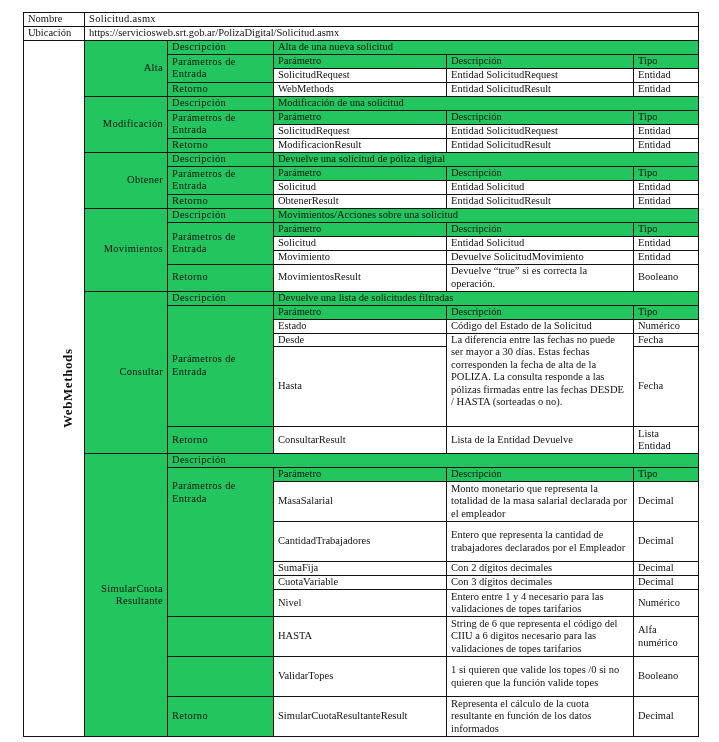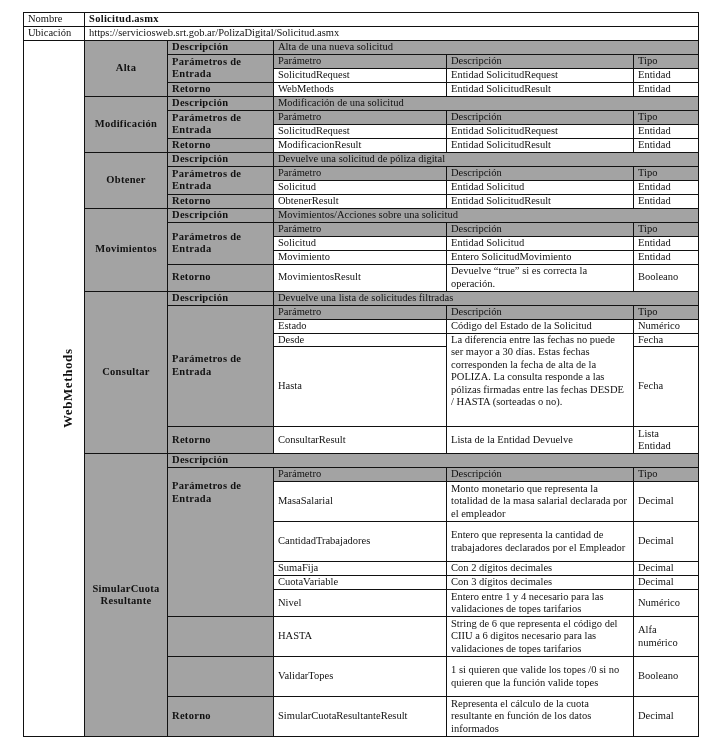"Solicitud.asmx" .b { font-weight: bold -> normal }
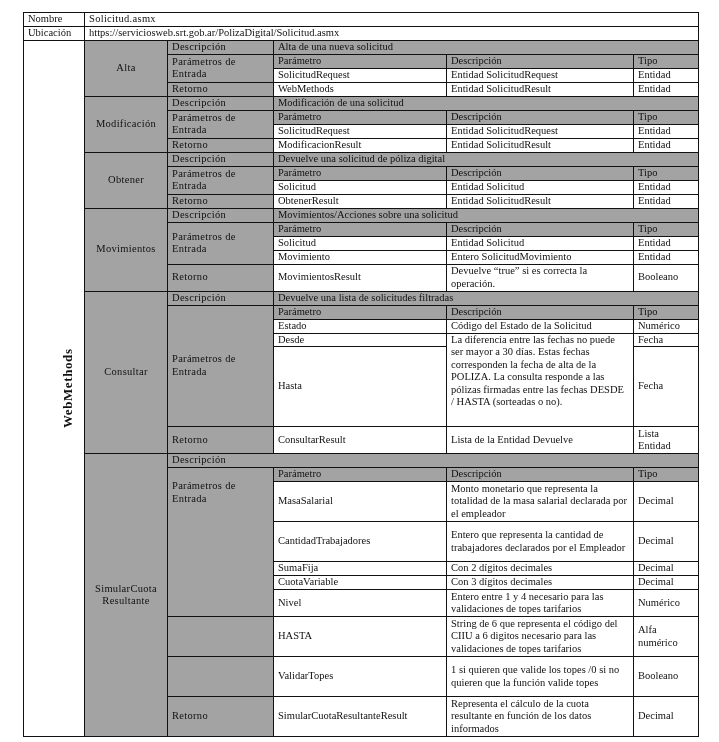"Descripción" .g { background: #a3a3a3 -> #22c55e }
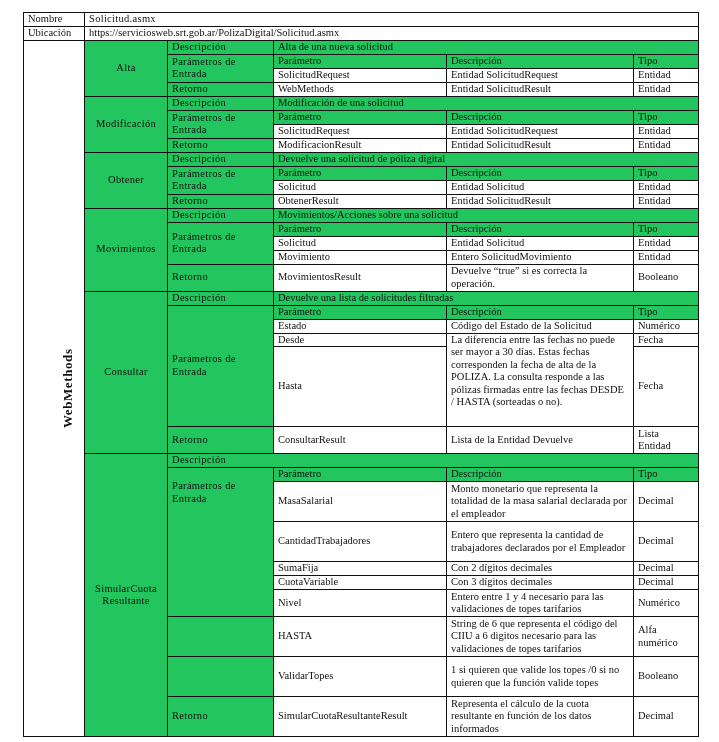"Alta" .c { text-align: center -> right }
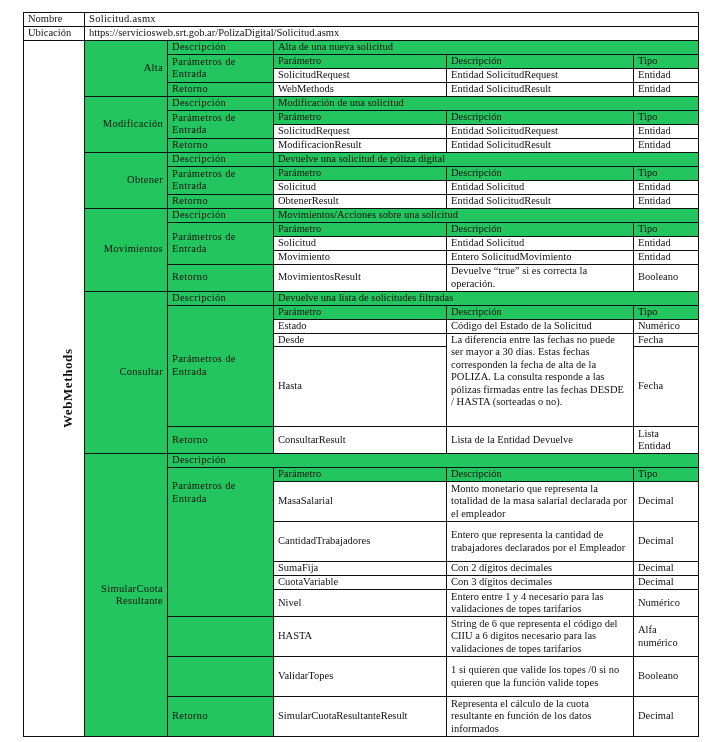"Entero SolicitudMovimiento" td { text: Entero -> Devuelve }
